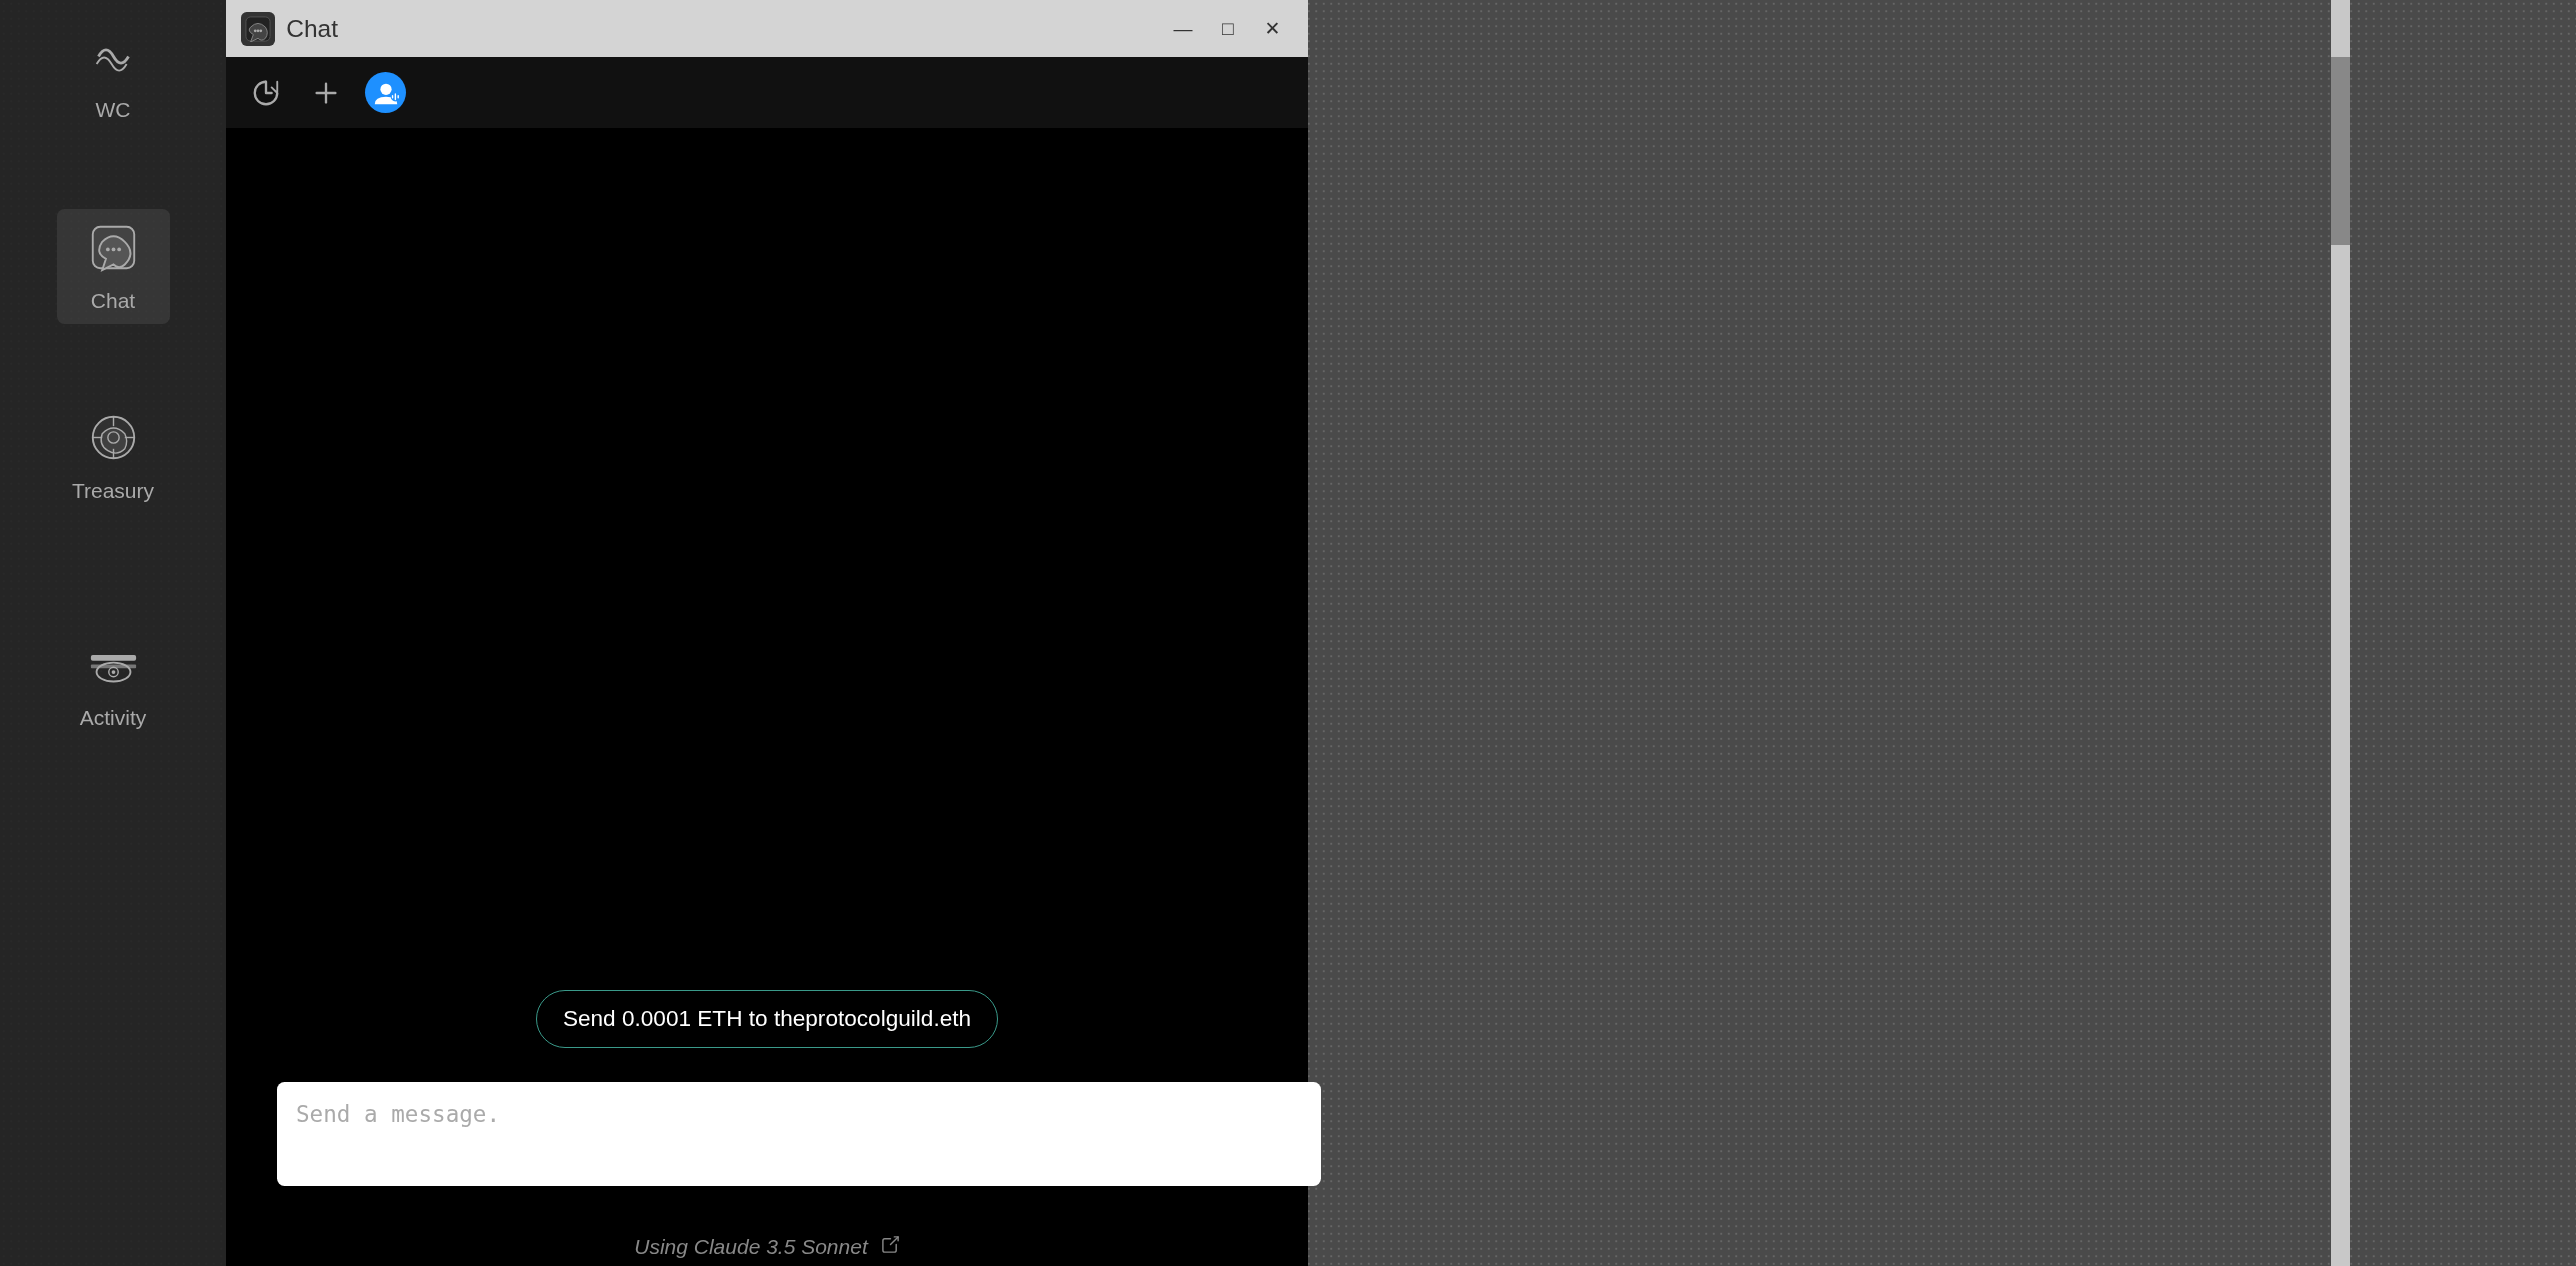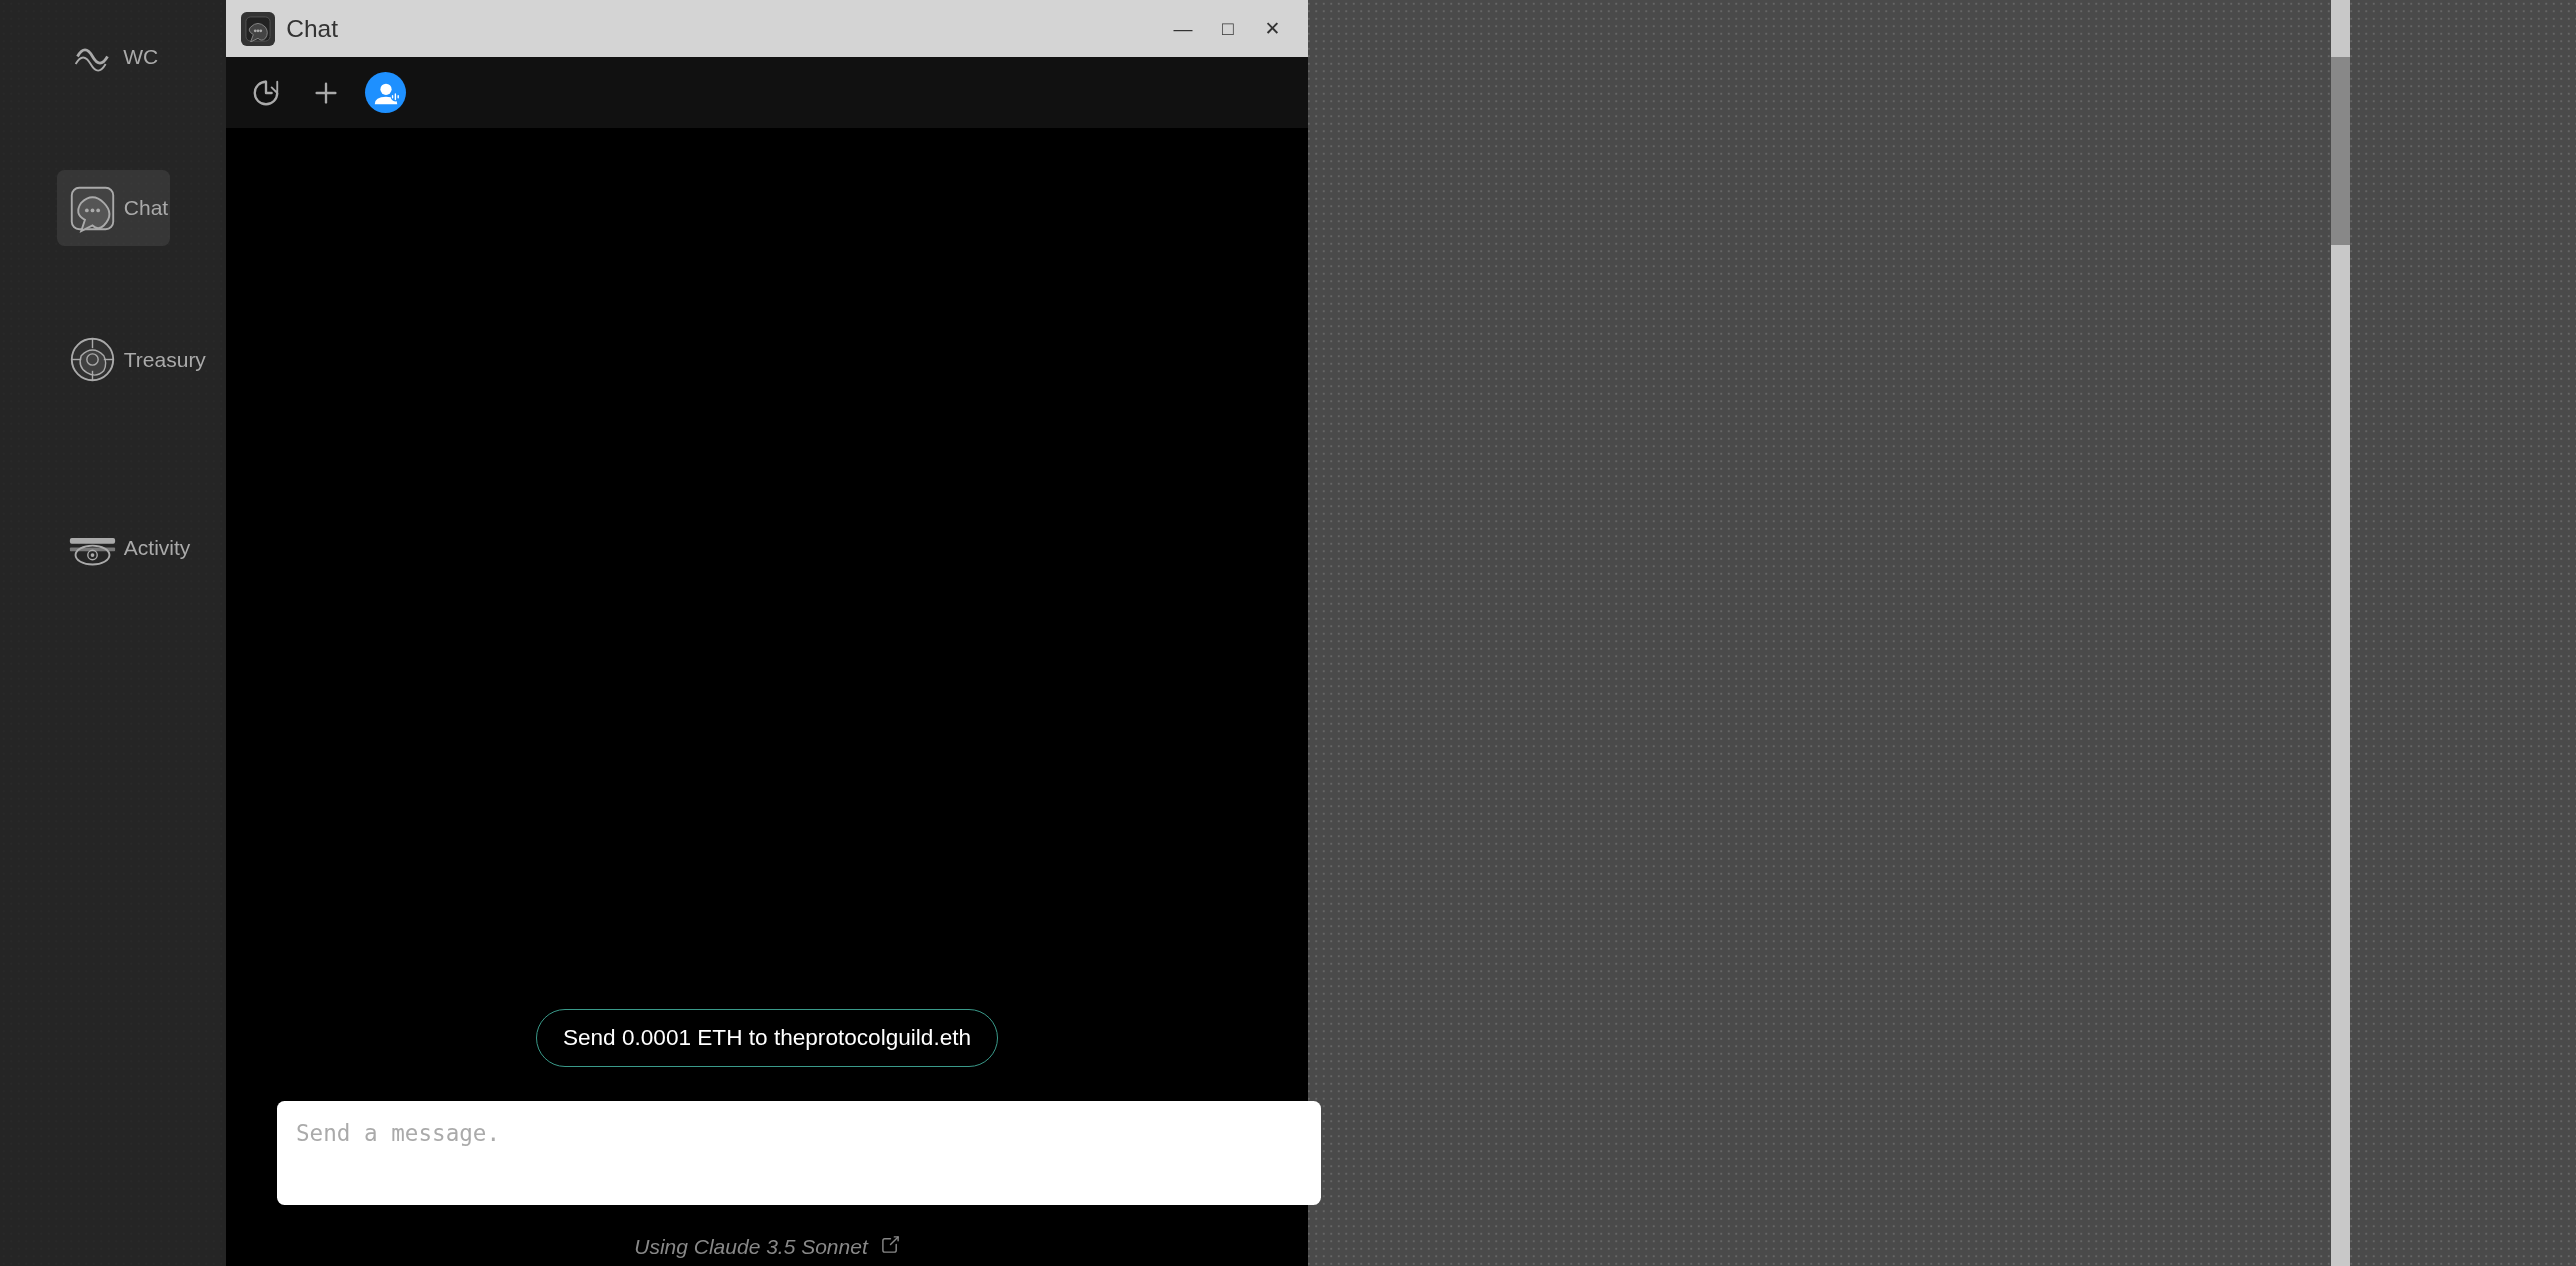"WC" .sidebar-item { flex-direction: row -> column; gap: 7px -> 15px }
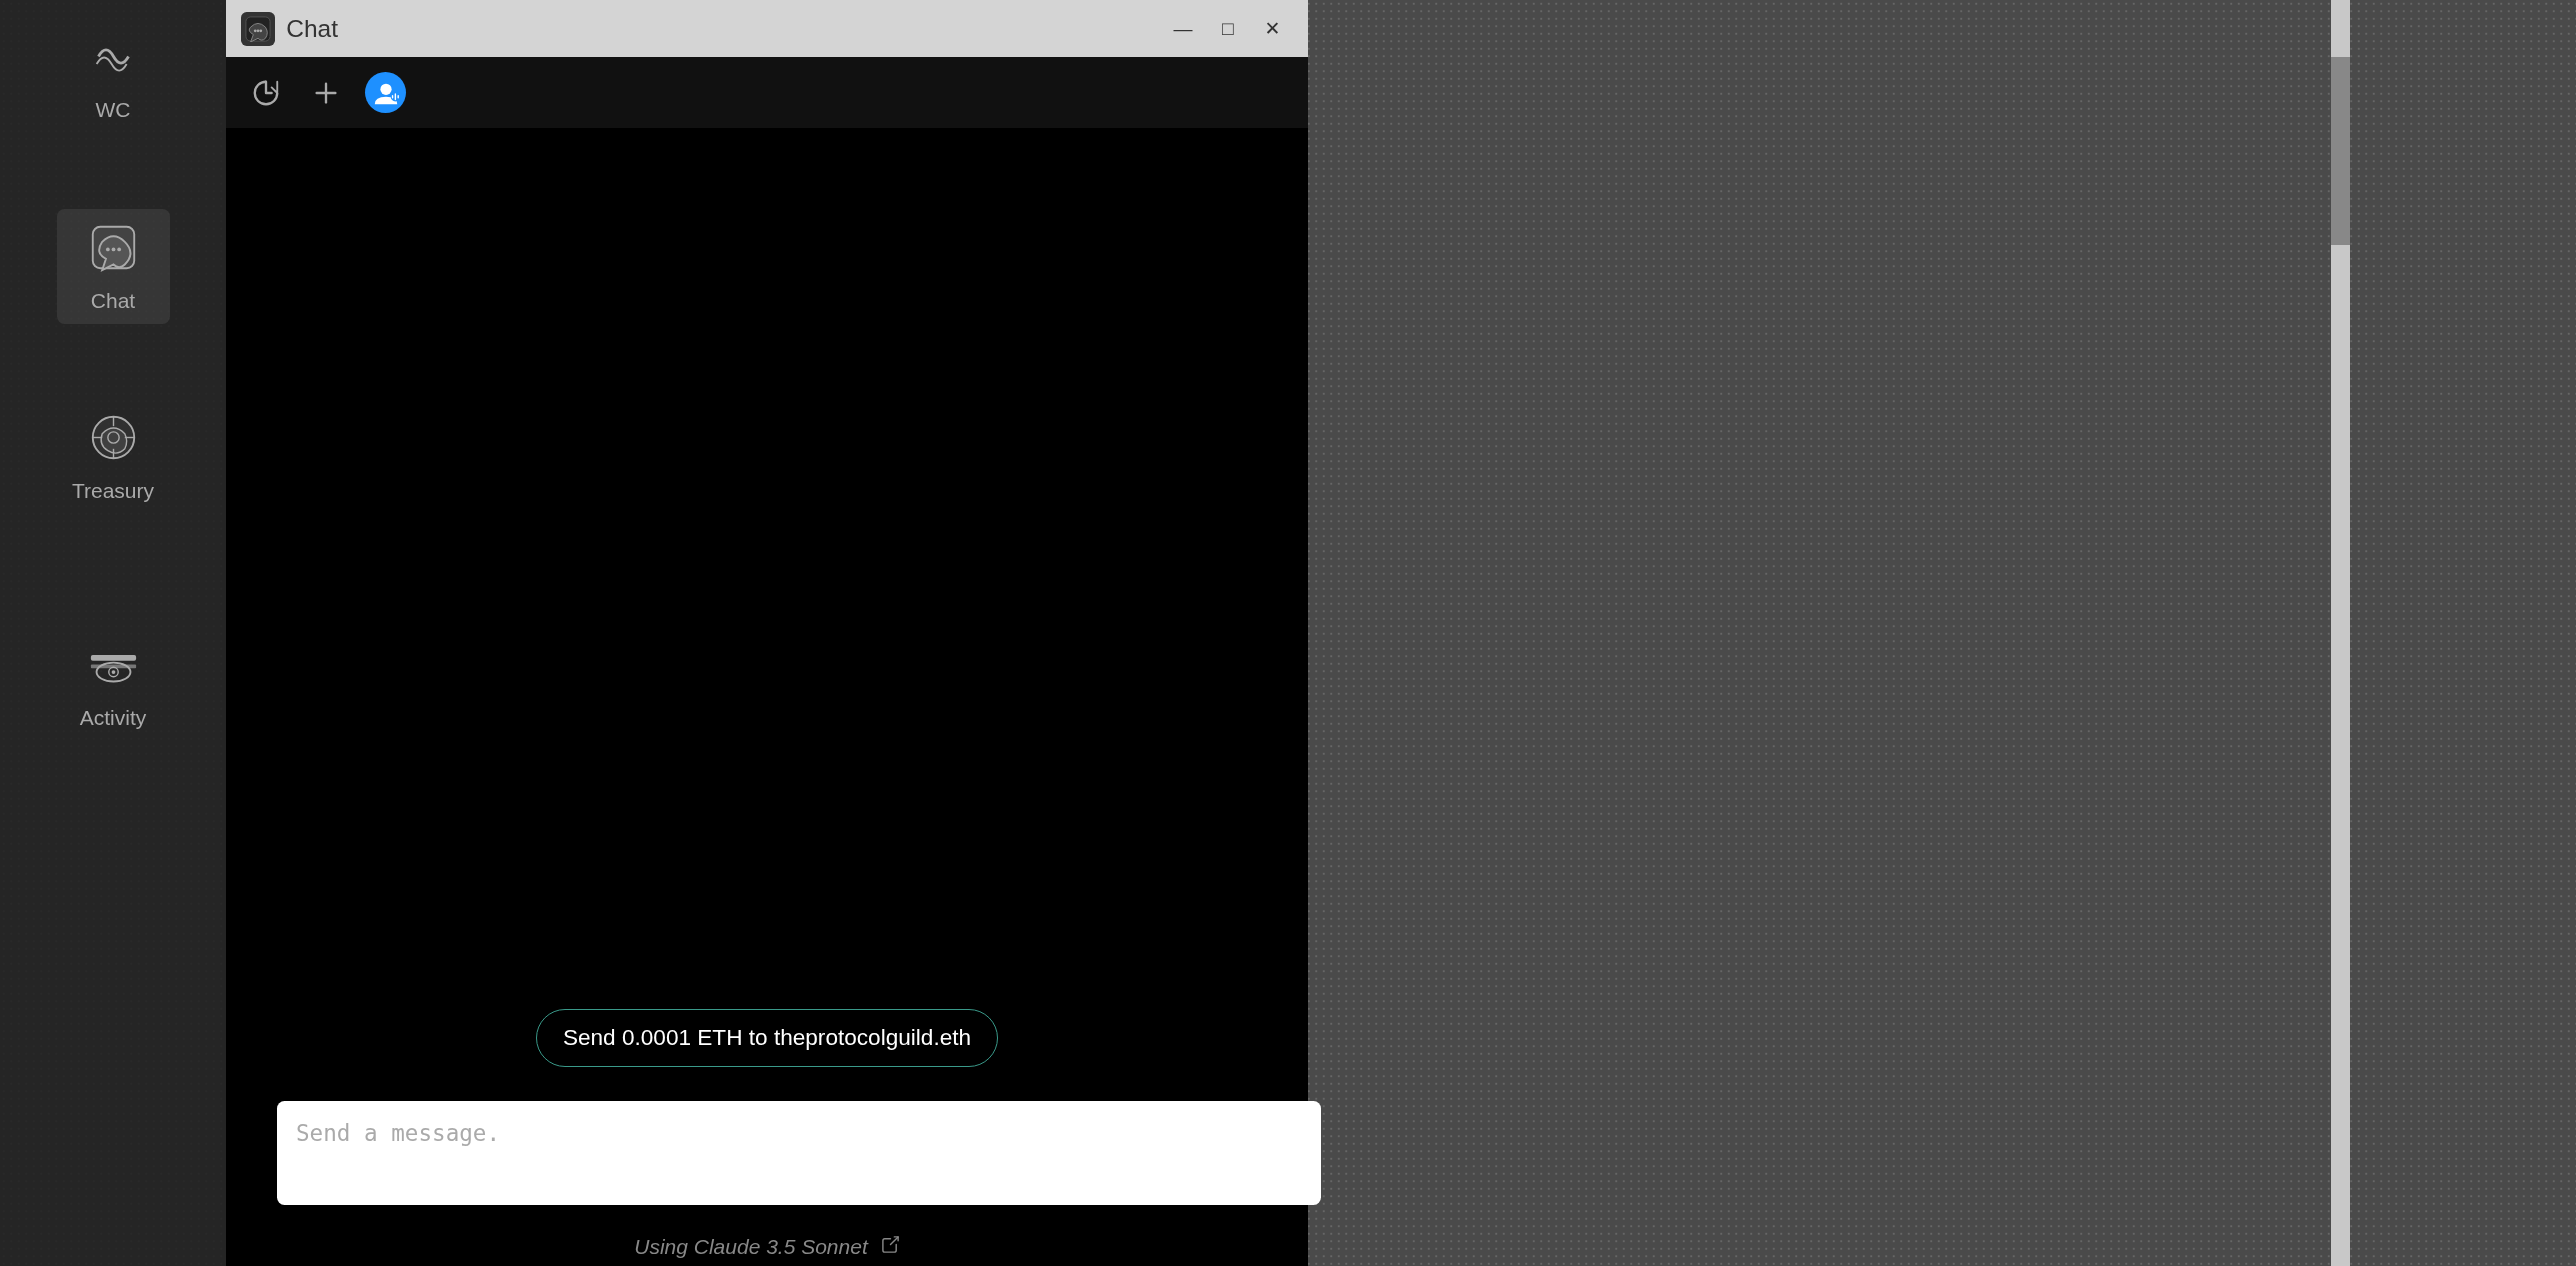"Using Claude 3.5 Sonnet" .footer-text { margin-top: none -> 19px }
